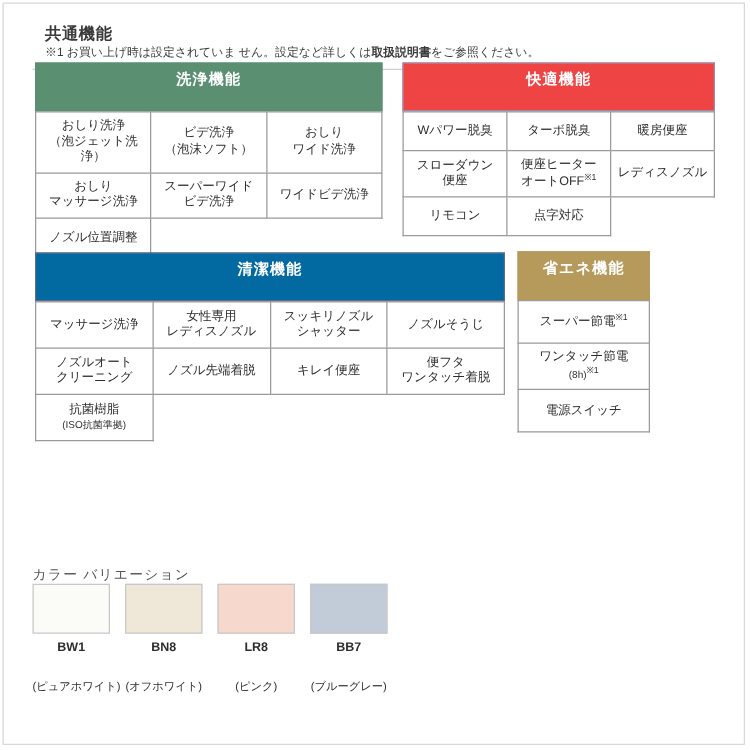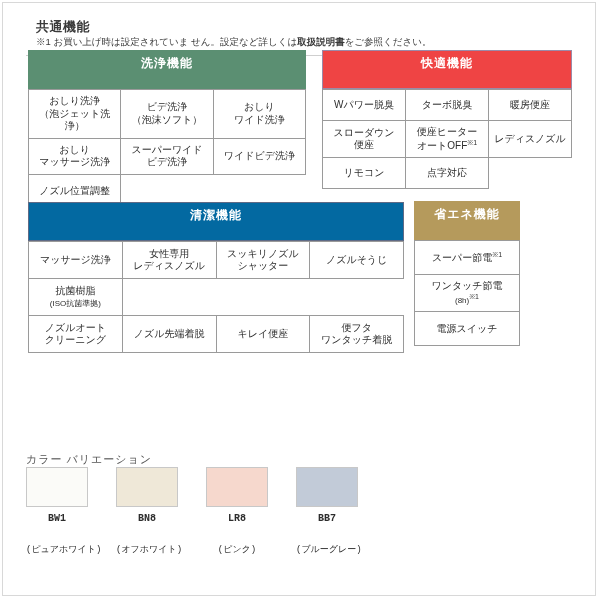"抗菌樹脂" tr { order: before "ノズルオート" -> after "ノズルオート" }
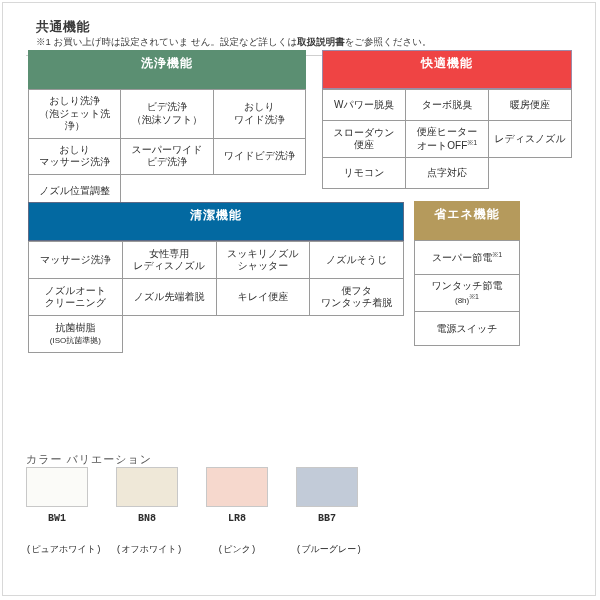"BW1" .swatch-row { font-family: Liberation Mono, monospace -> none; gap: 28px -> 12px }
